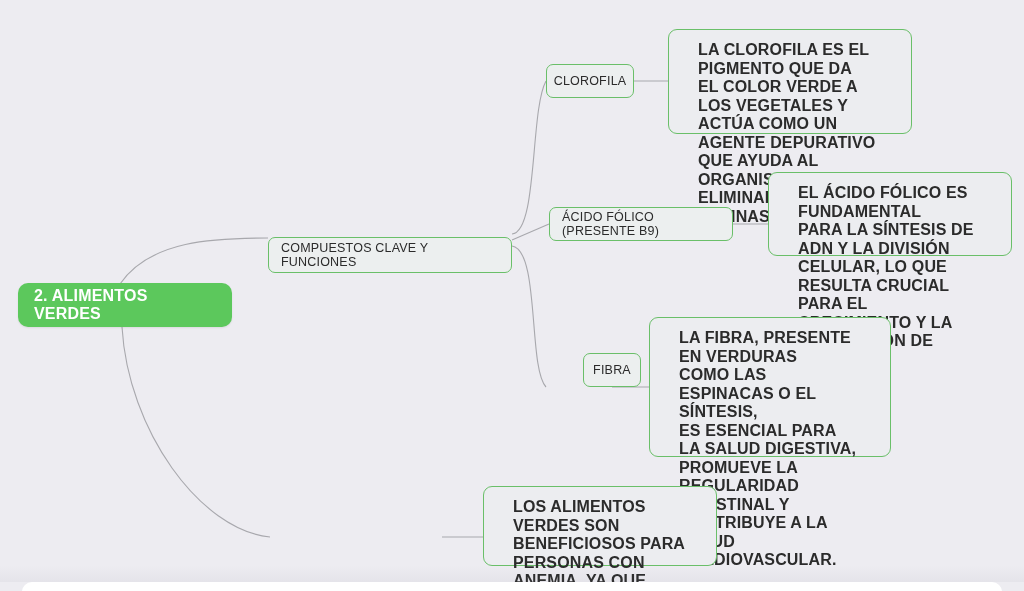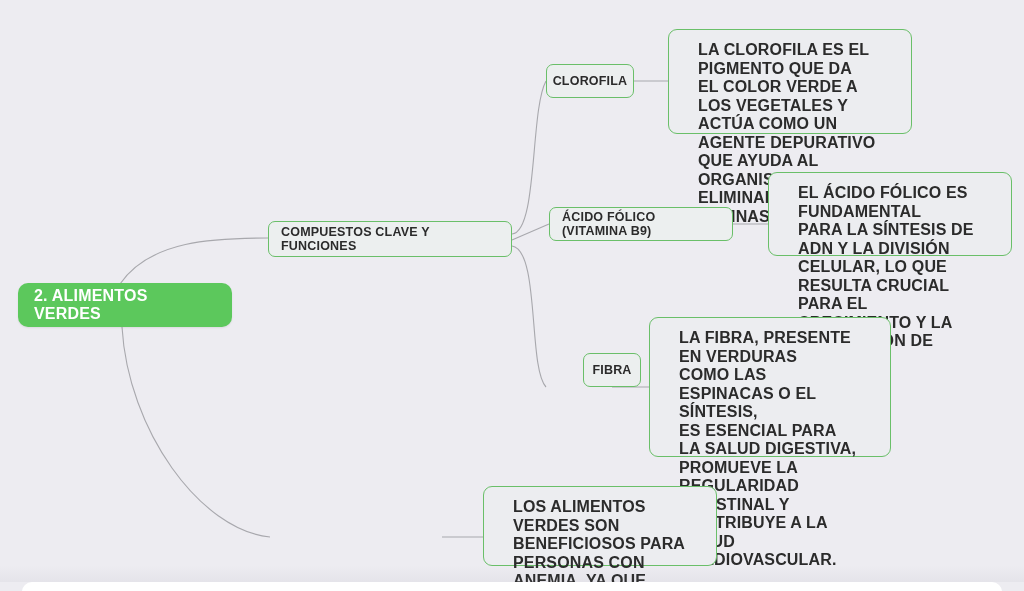"CLOROFILA" .node-label { font-weight: bold -> normal }
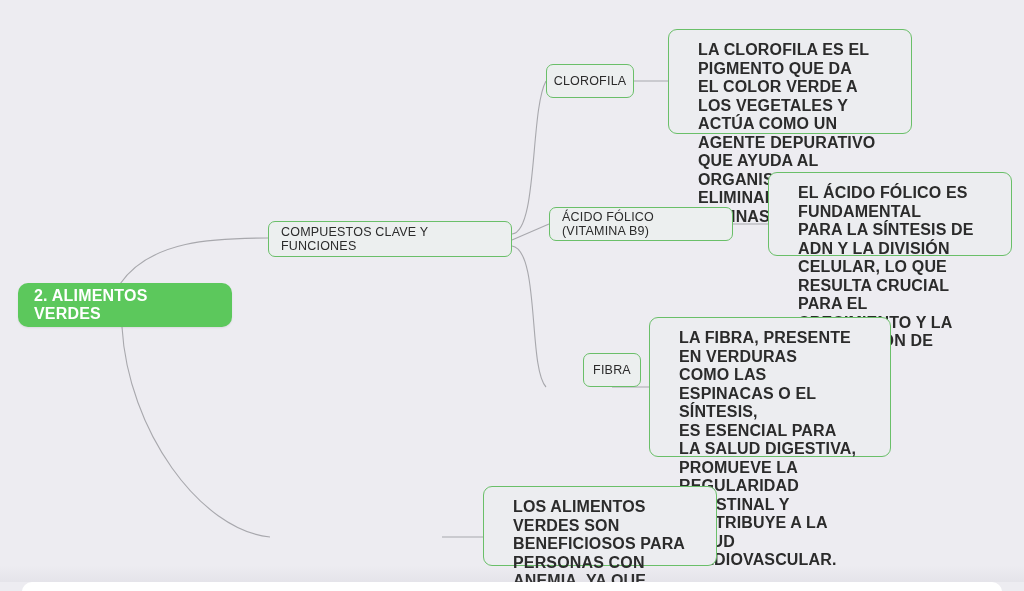"ÁCIDO FÓLICO (VITAMINA B9)" span { text: VITAMINA -> PRESENTE }
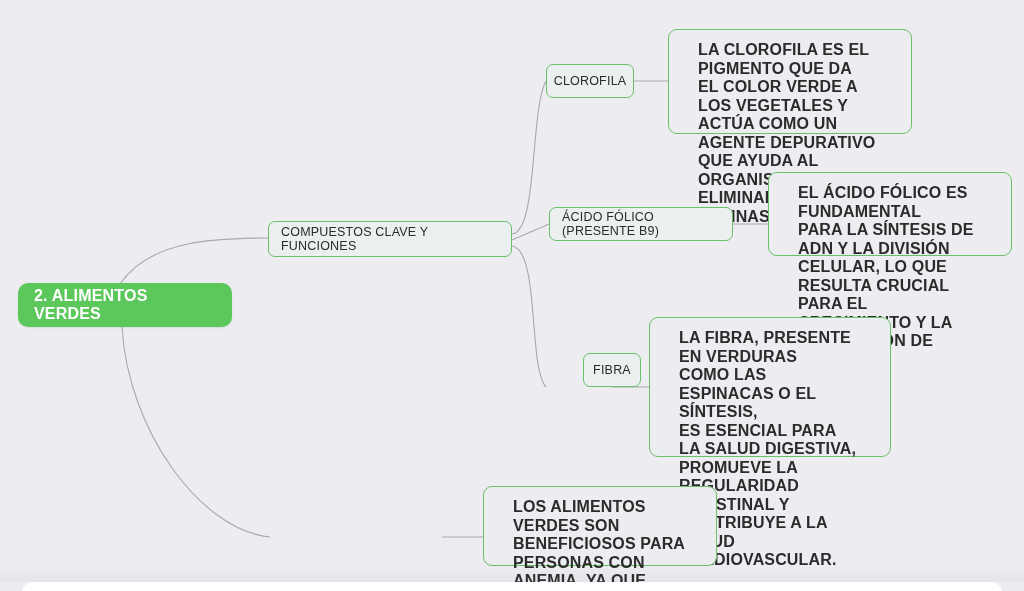"COMPUESTOS CLAVE Y FUNCIONES" div.node { top: 221px -> 237px }
